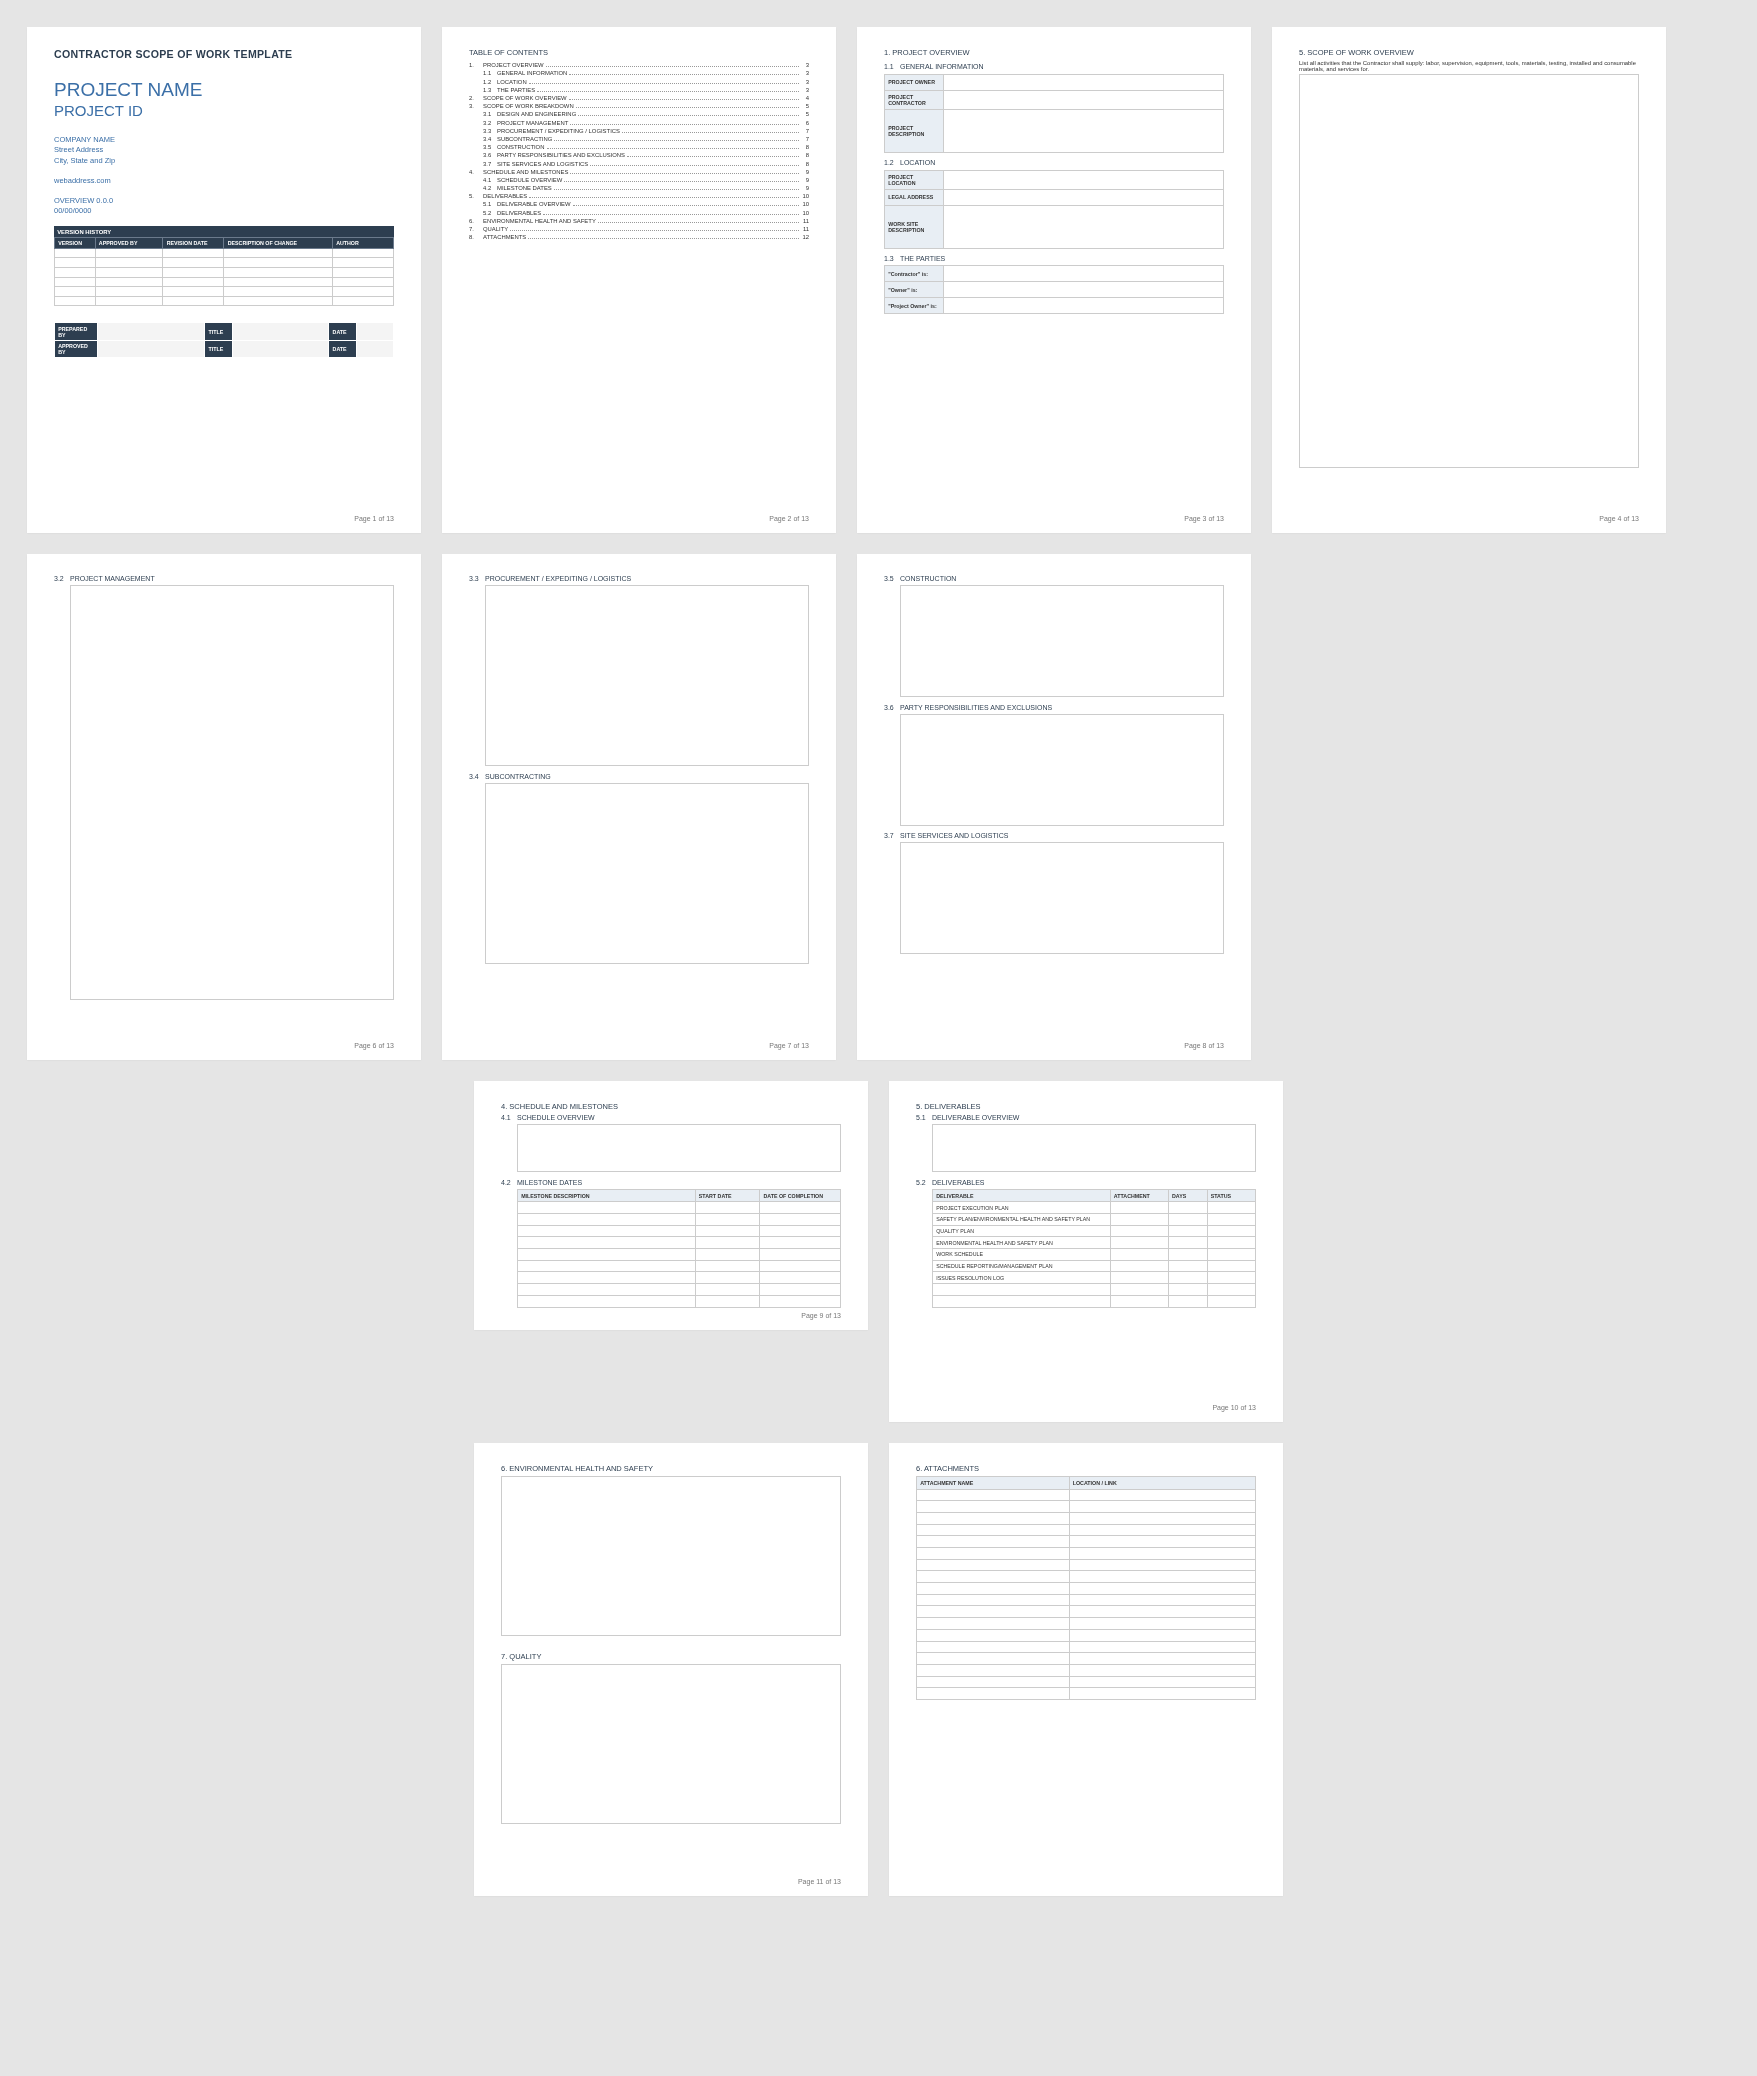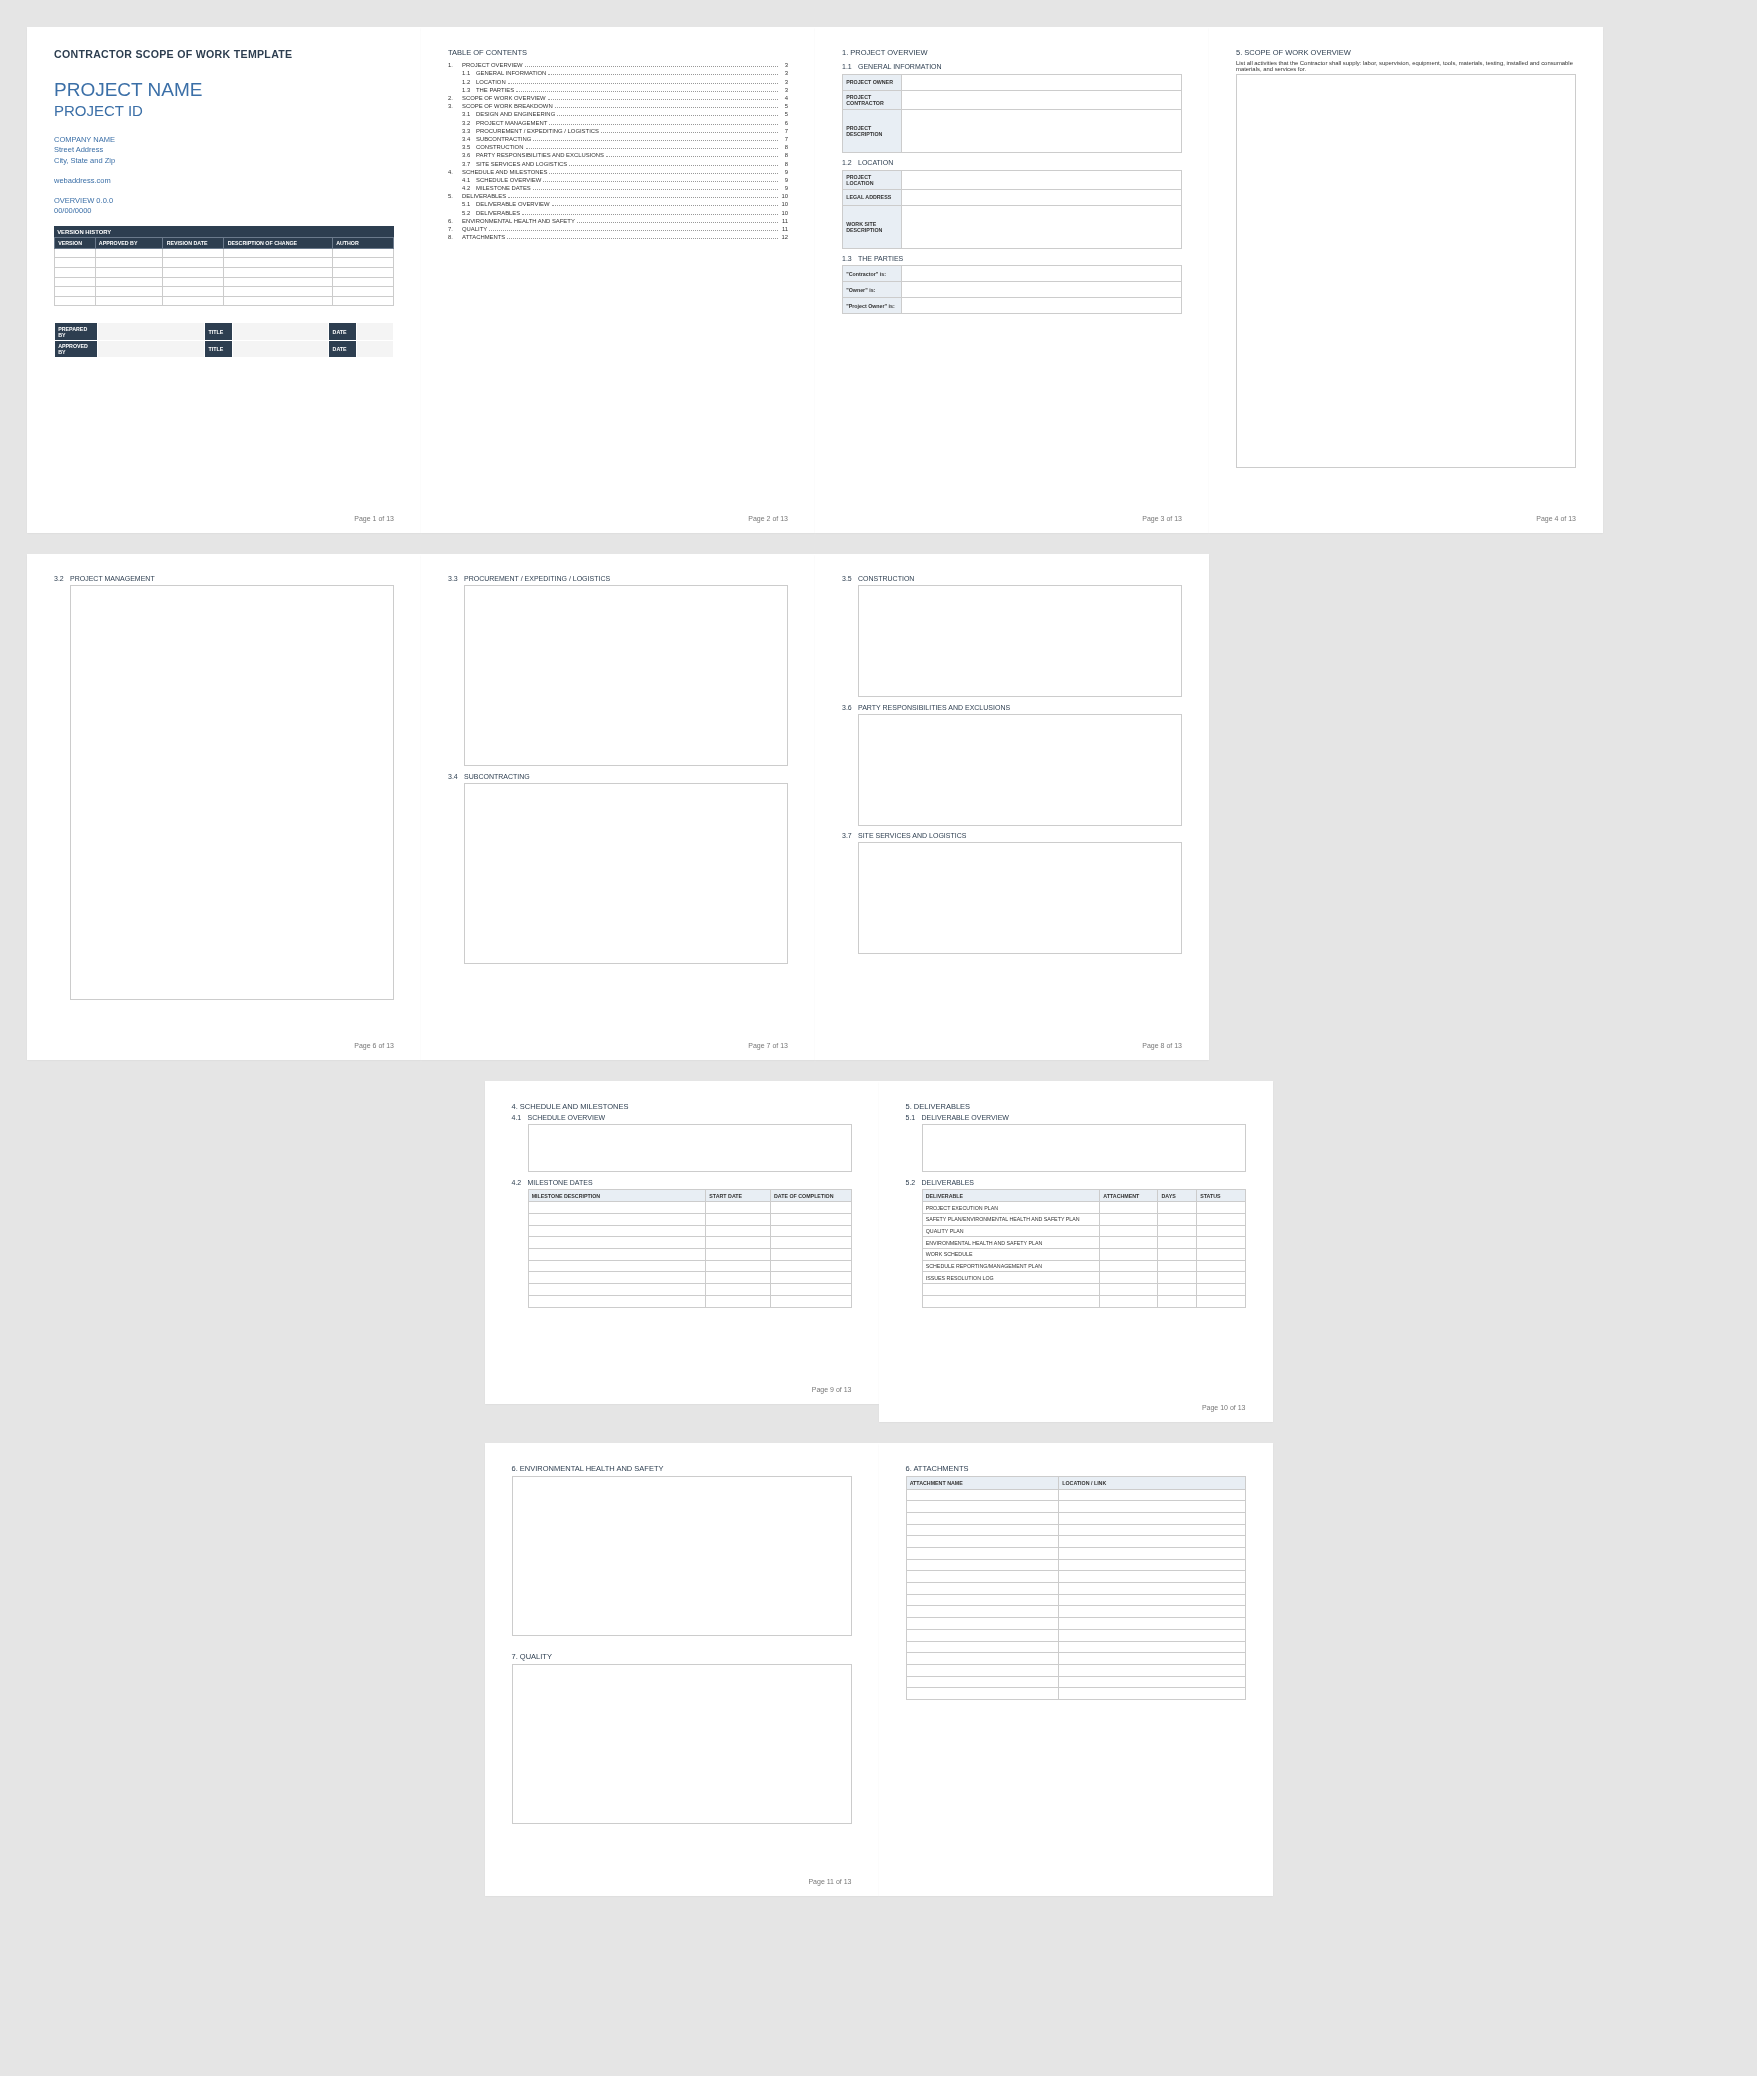"CONTRACTOR SCOPE OF WORK TEMPLATE" .row { gap: none -> 21px }
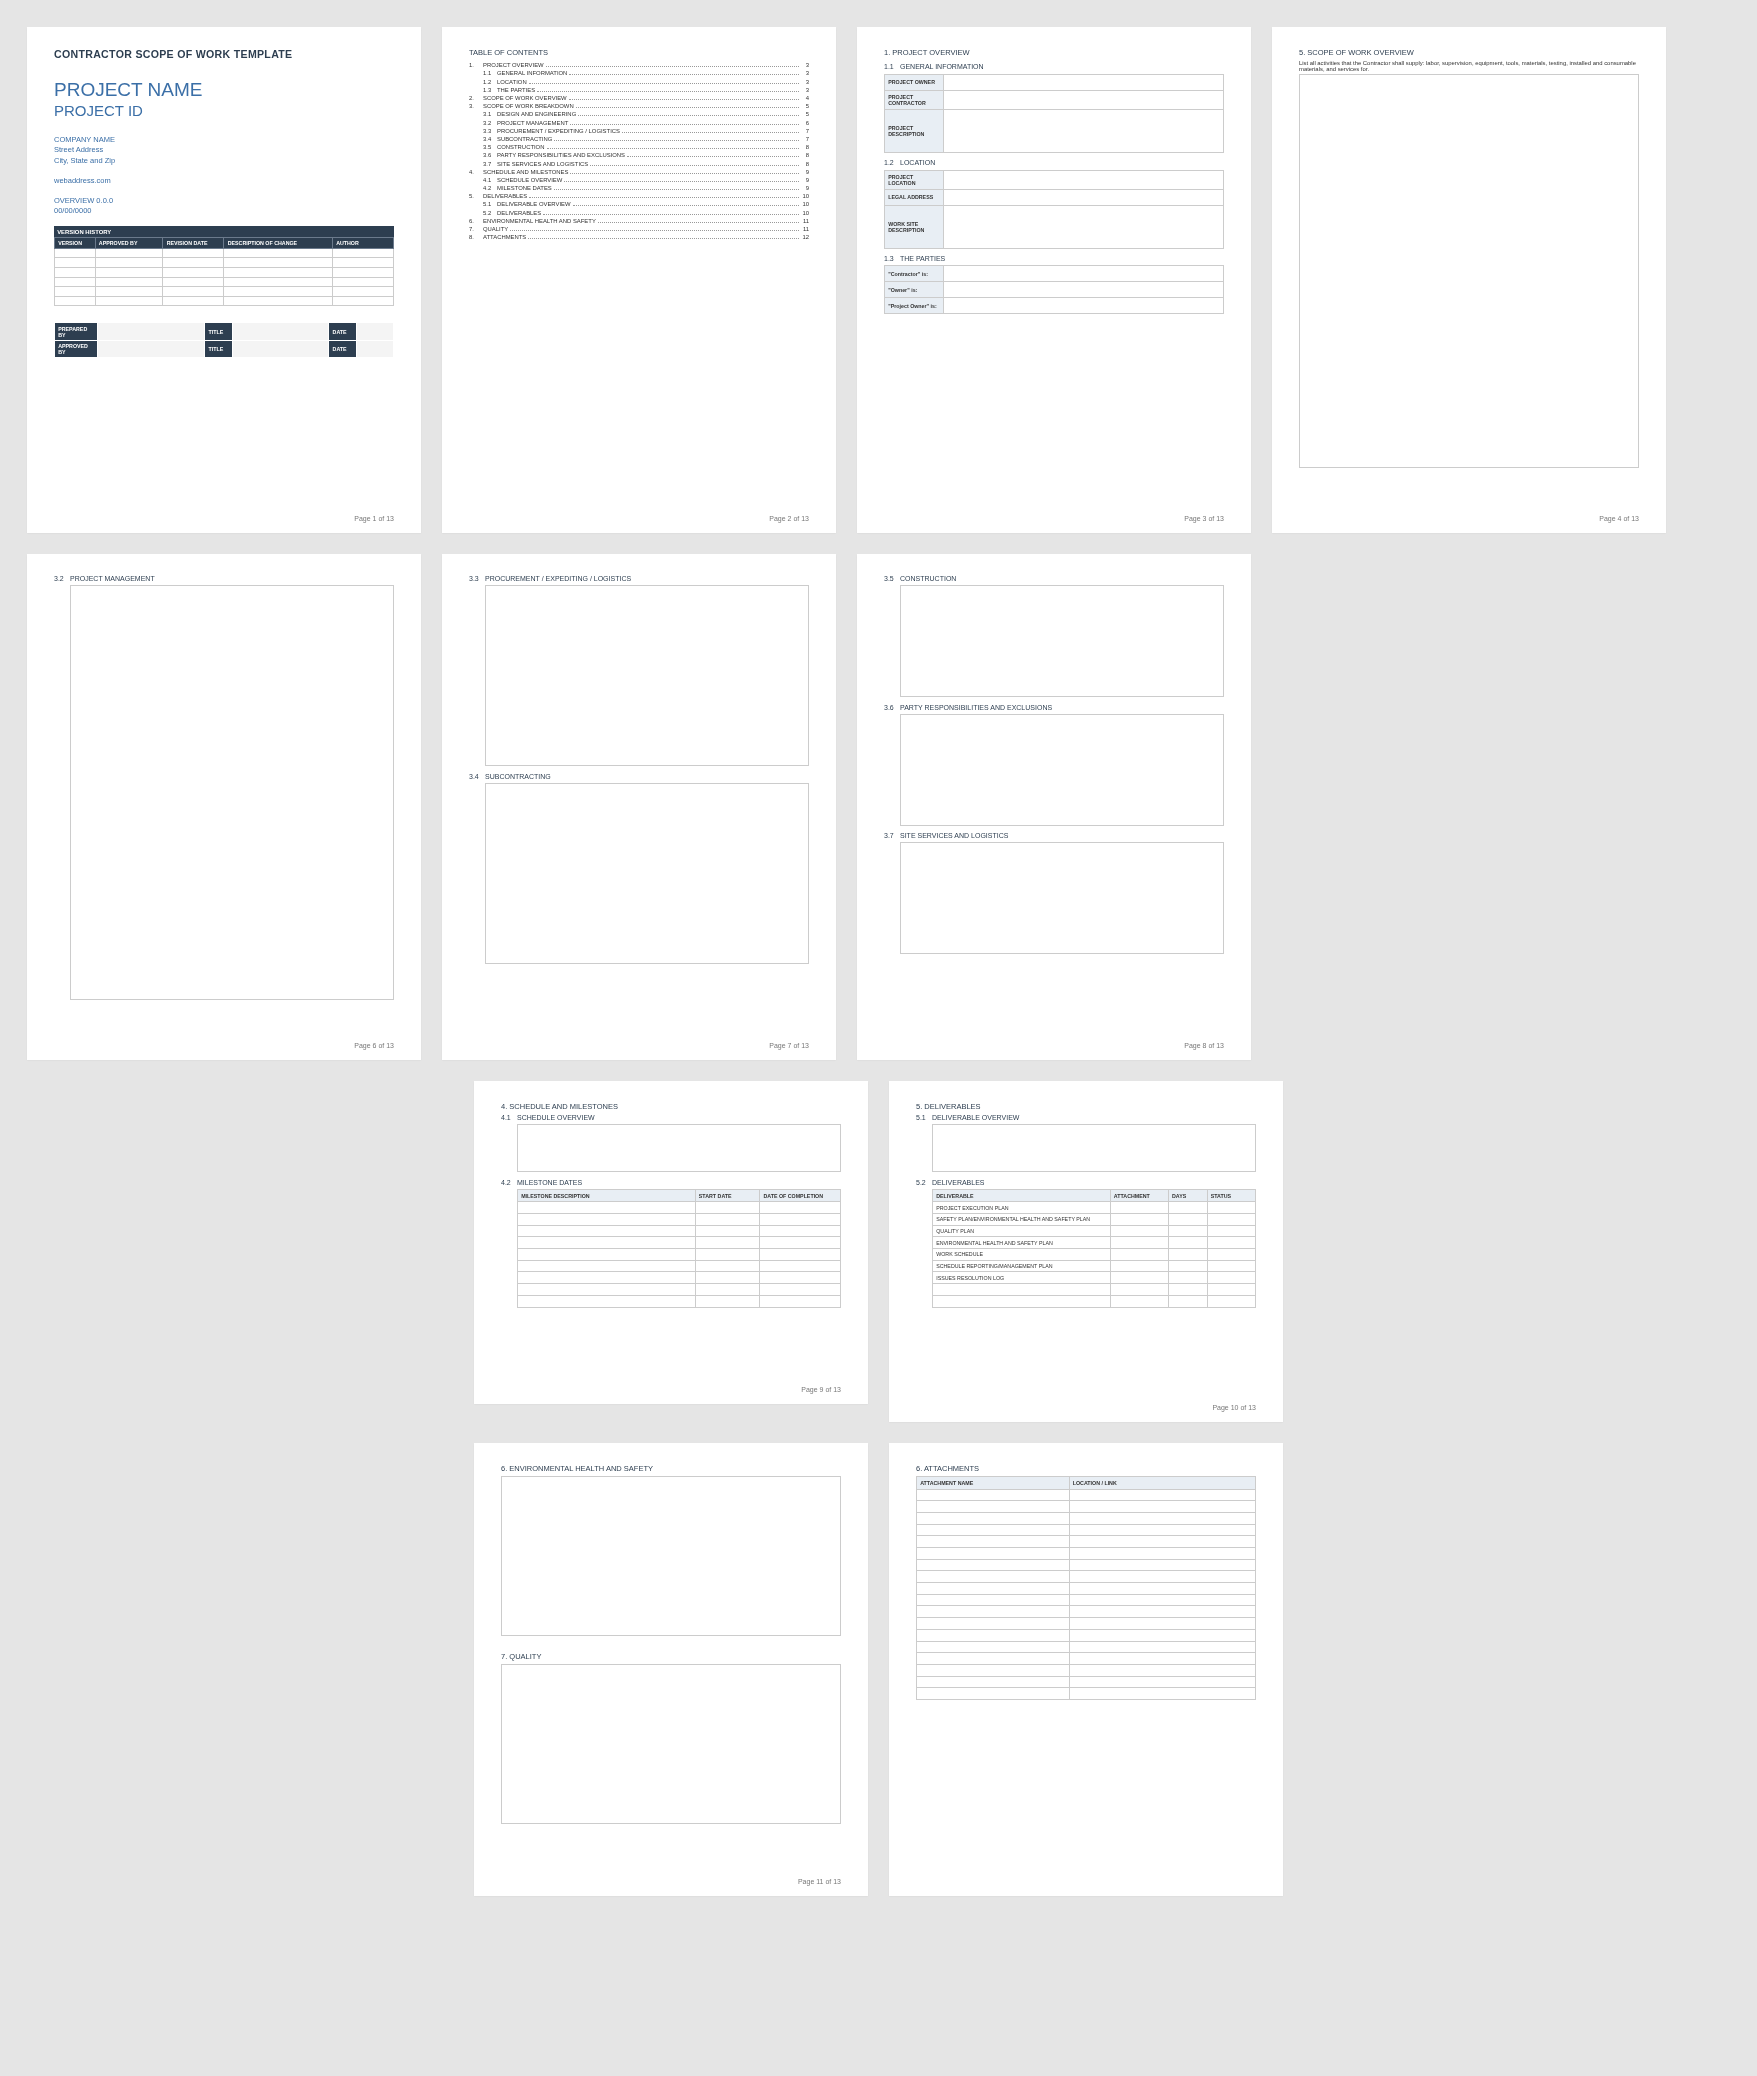"4. SCHEDULE AND MILESTONES" div.page { height: 323px -> 249px }
